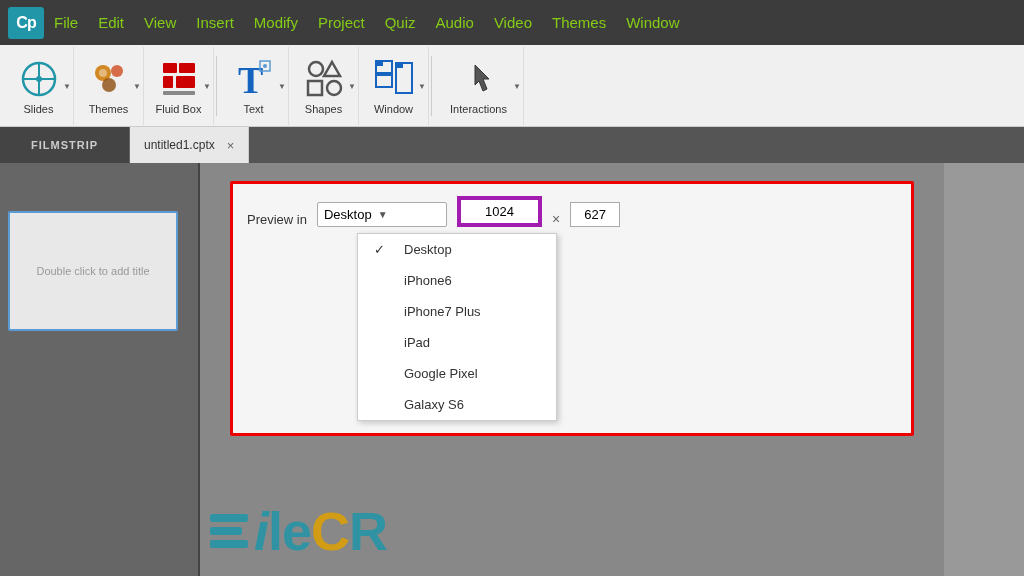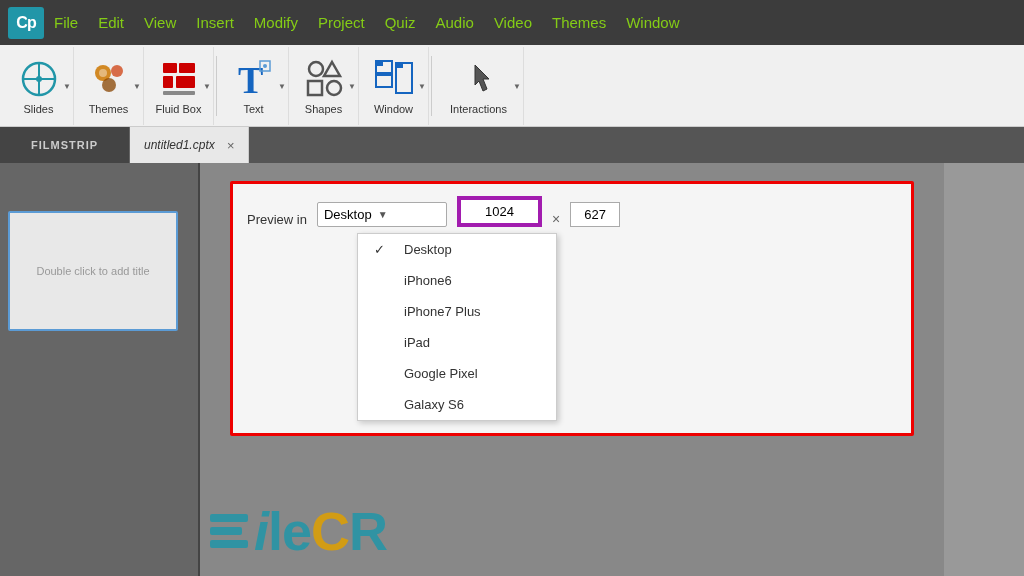"untitled1.cptx" .doc-tab { font-style: italic -> none }
